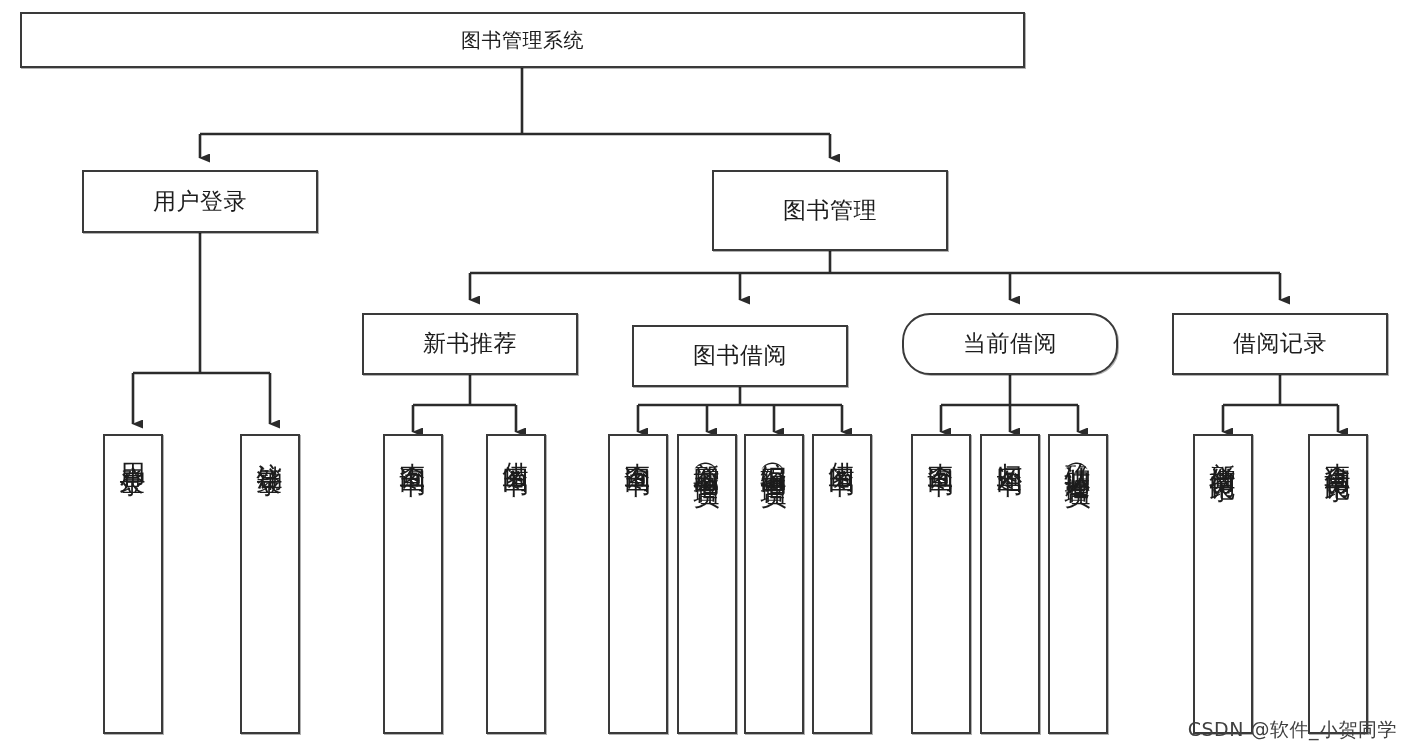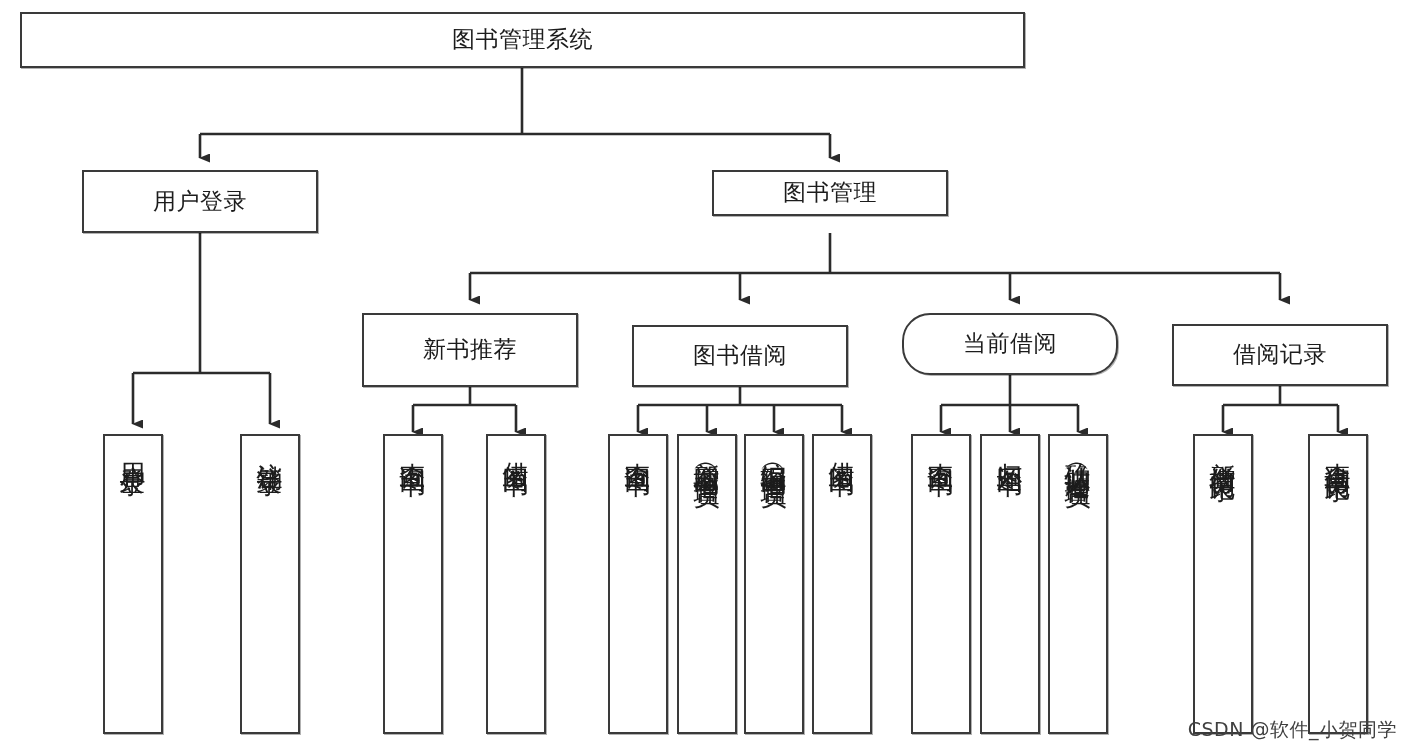"图书管理系统" #node-root.node.horiz .label { font-size: 23px -> 20px }
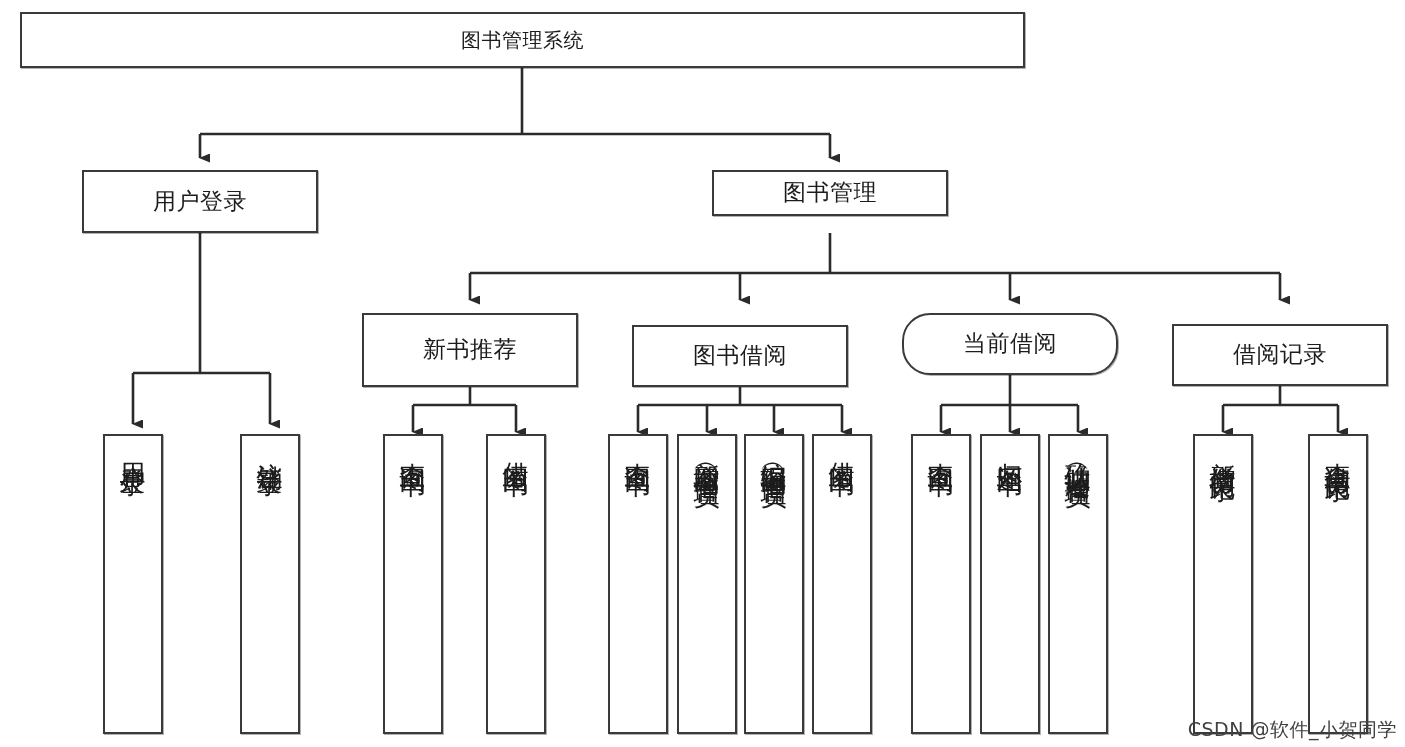"图书管理" div.node { height: 46px -> 81px }
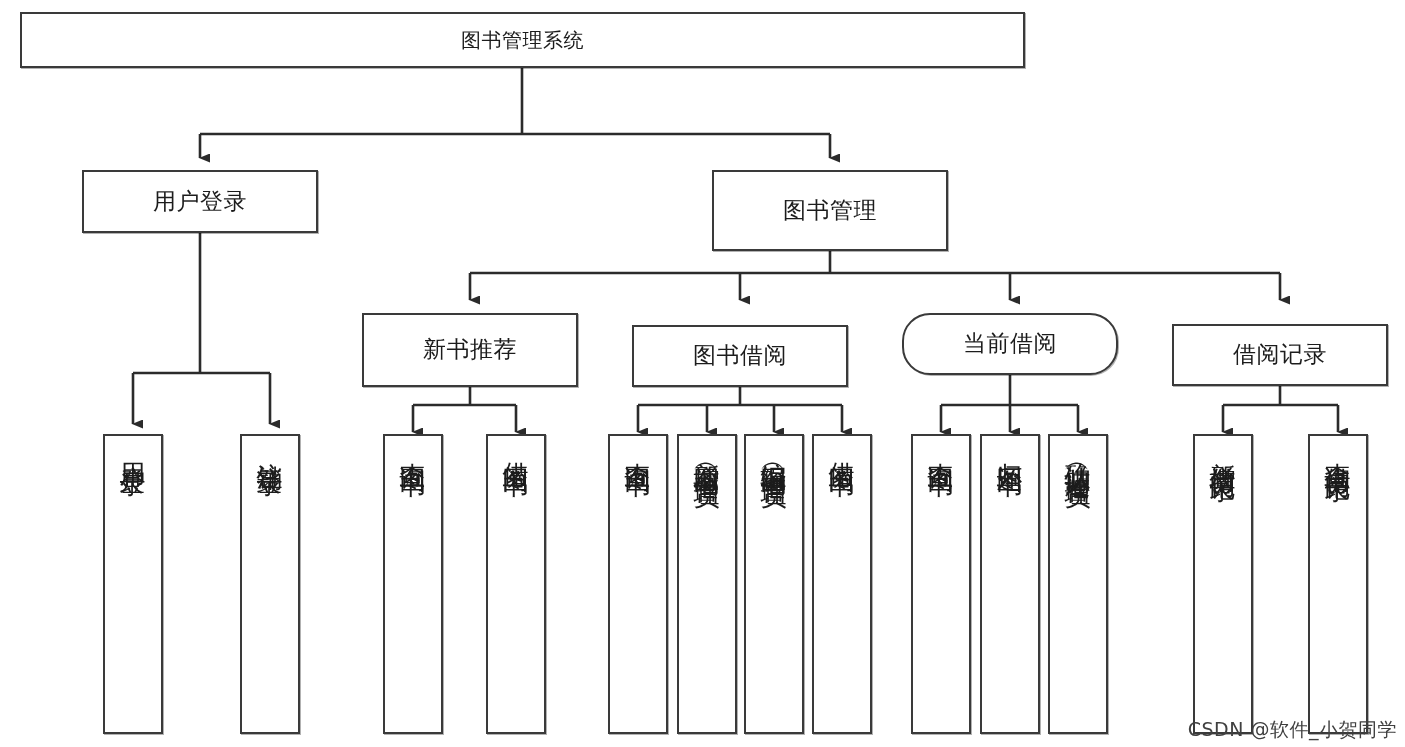"新书推荐" div.node { height: 74px -> 62px }
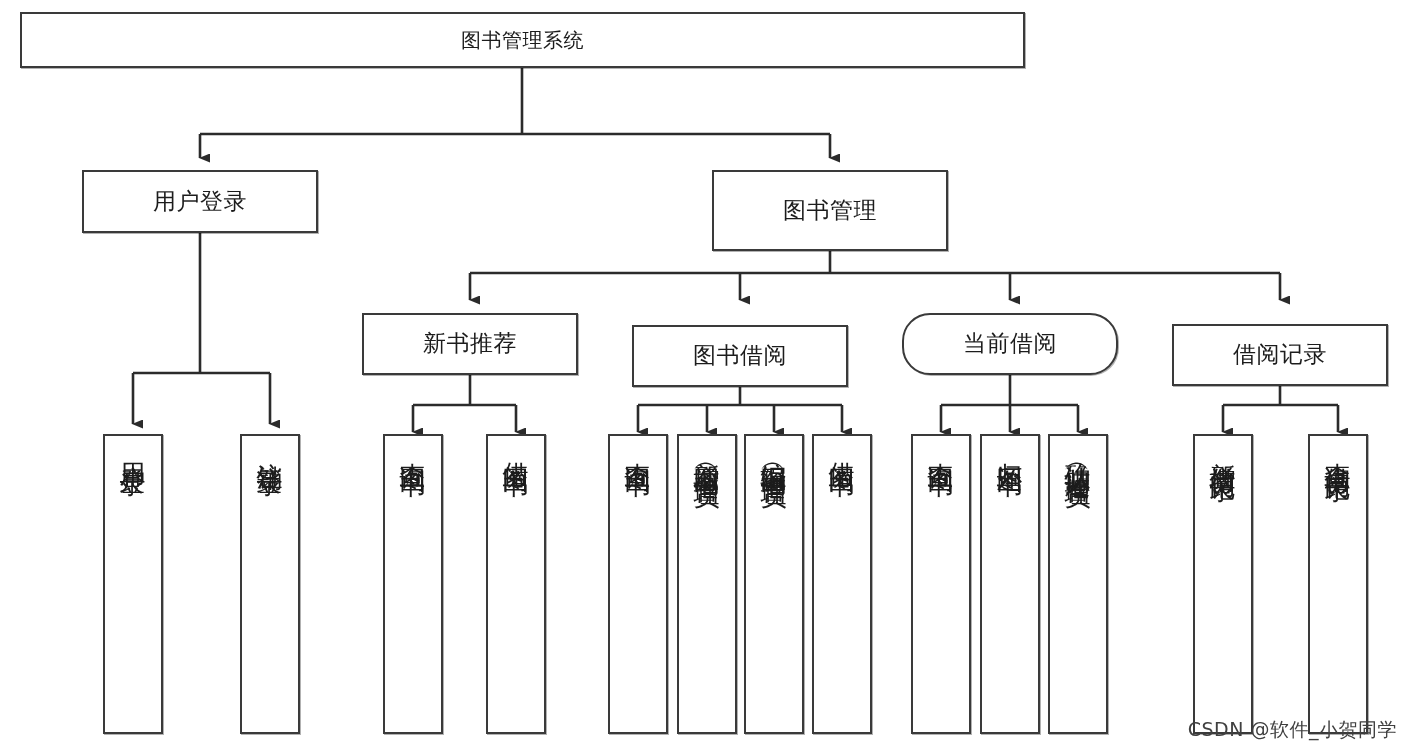"借阅记录" div.node { margin-top: 11px -> none }
